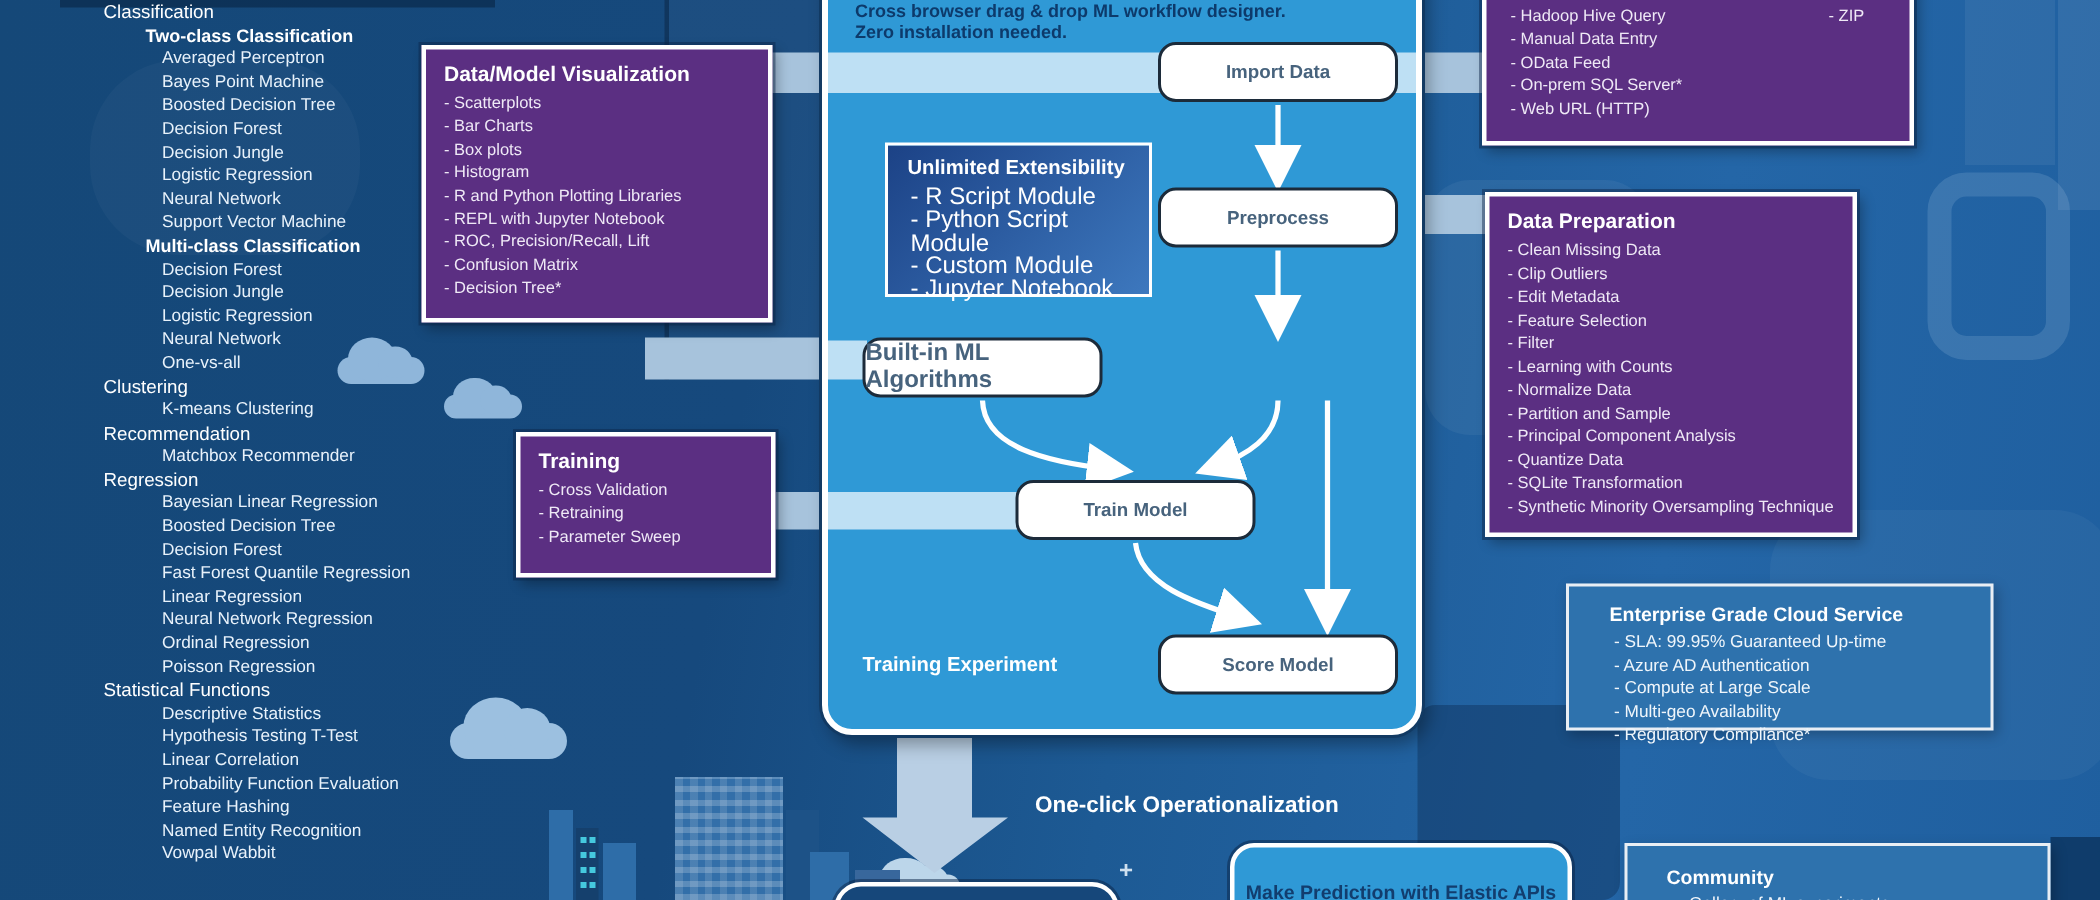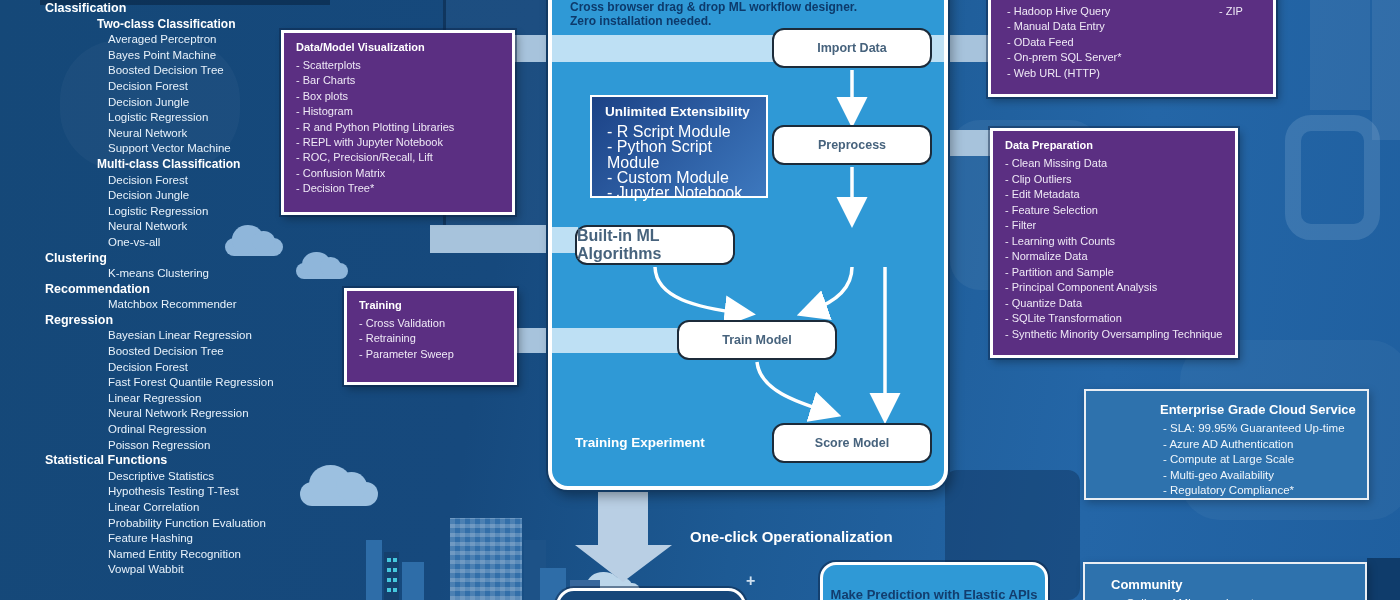"Classification" .sidebar .lv0 { font-weight: 700 -> 400; margin-left: none -> 24px }
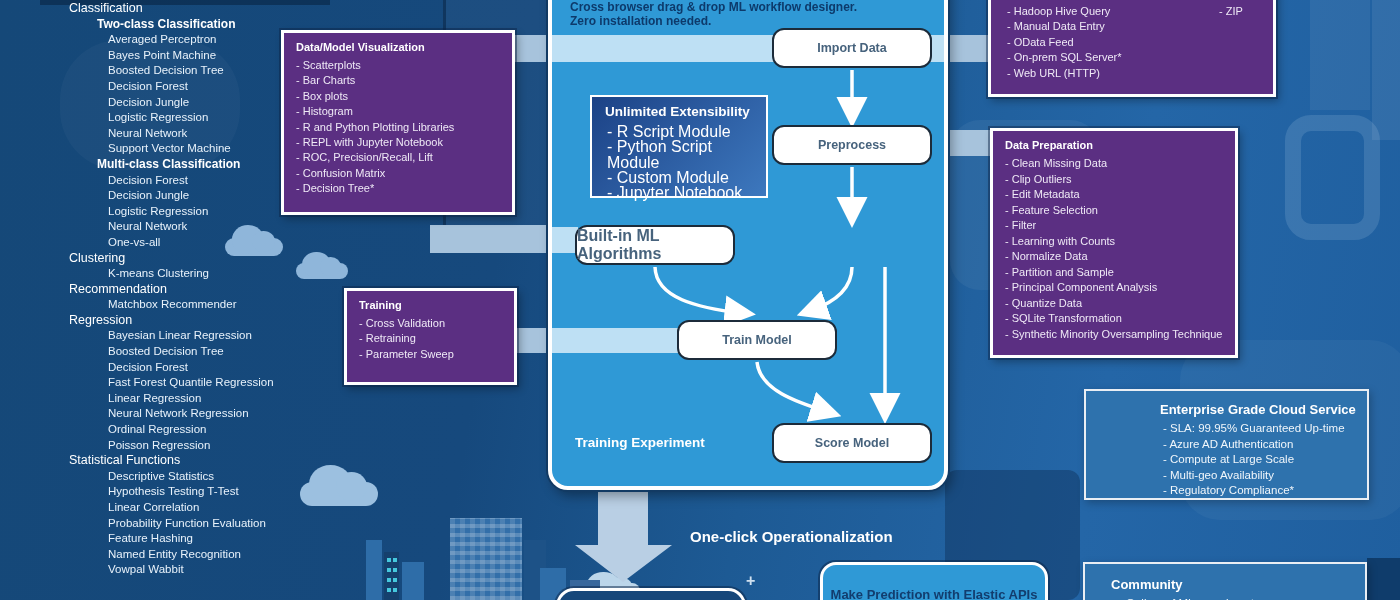"Data/Model Visualization" .ph { font-size: 11px -> 14px }
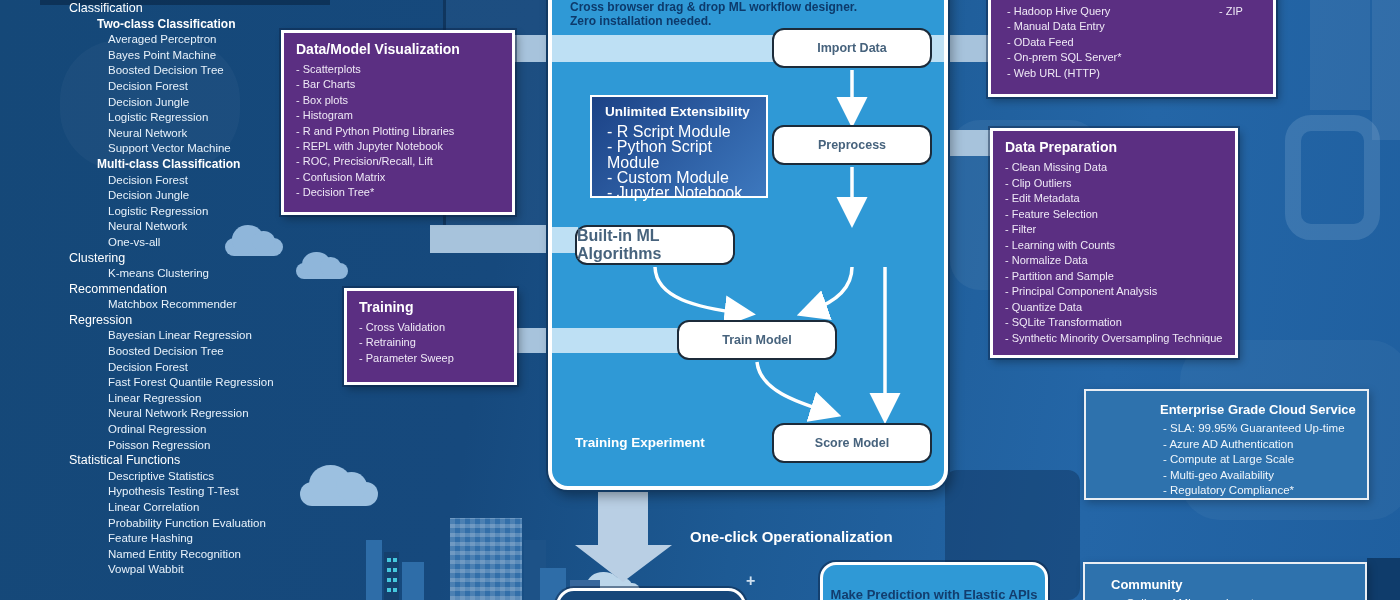"Enterprise Grade Cloud Service" div.bbox { height: 111px -> 98px; left: 1084px -> 1044px; padding-left: 47px -> none }
